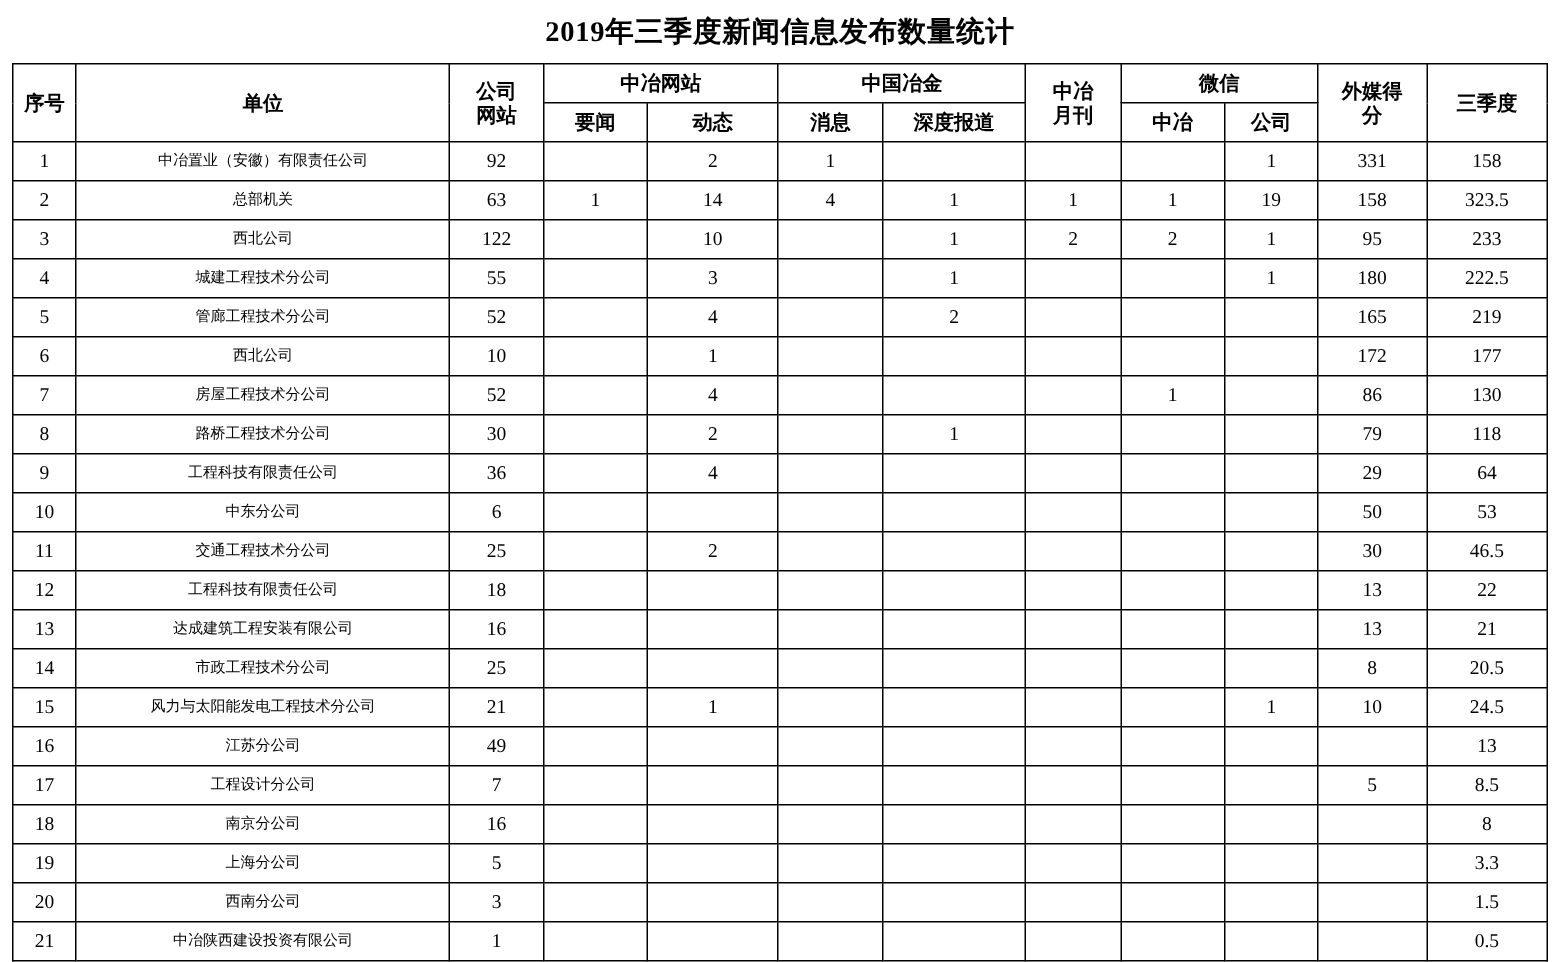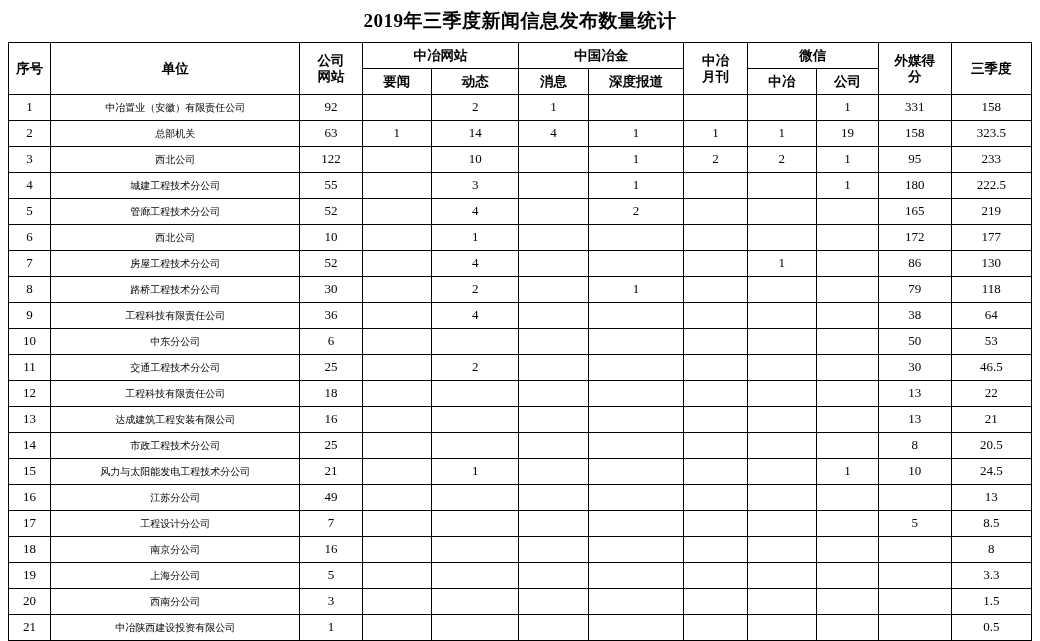"38" td { text: 38 -> 29 }
